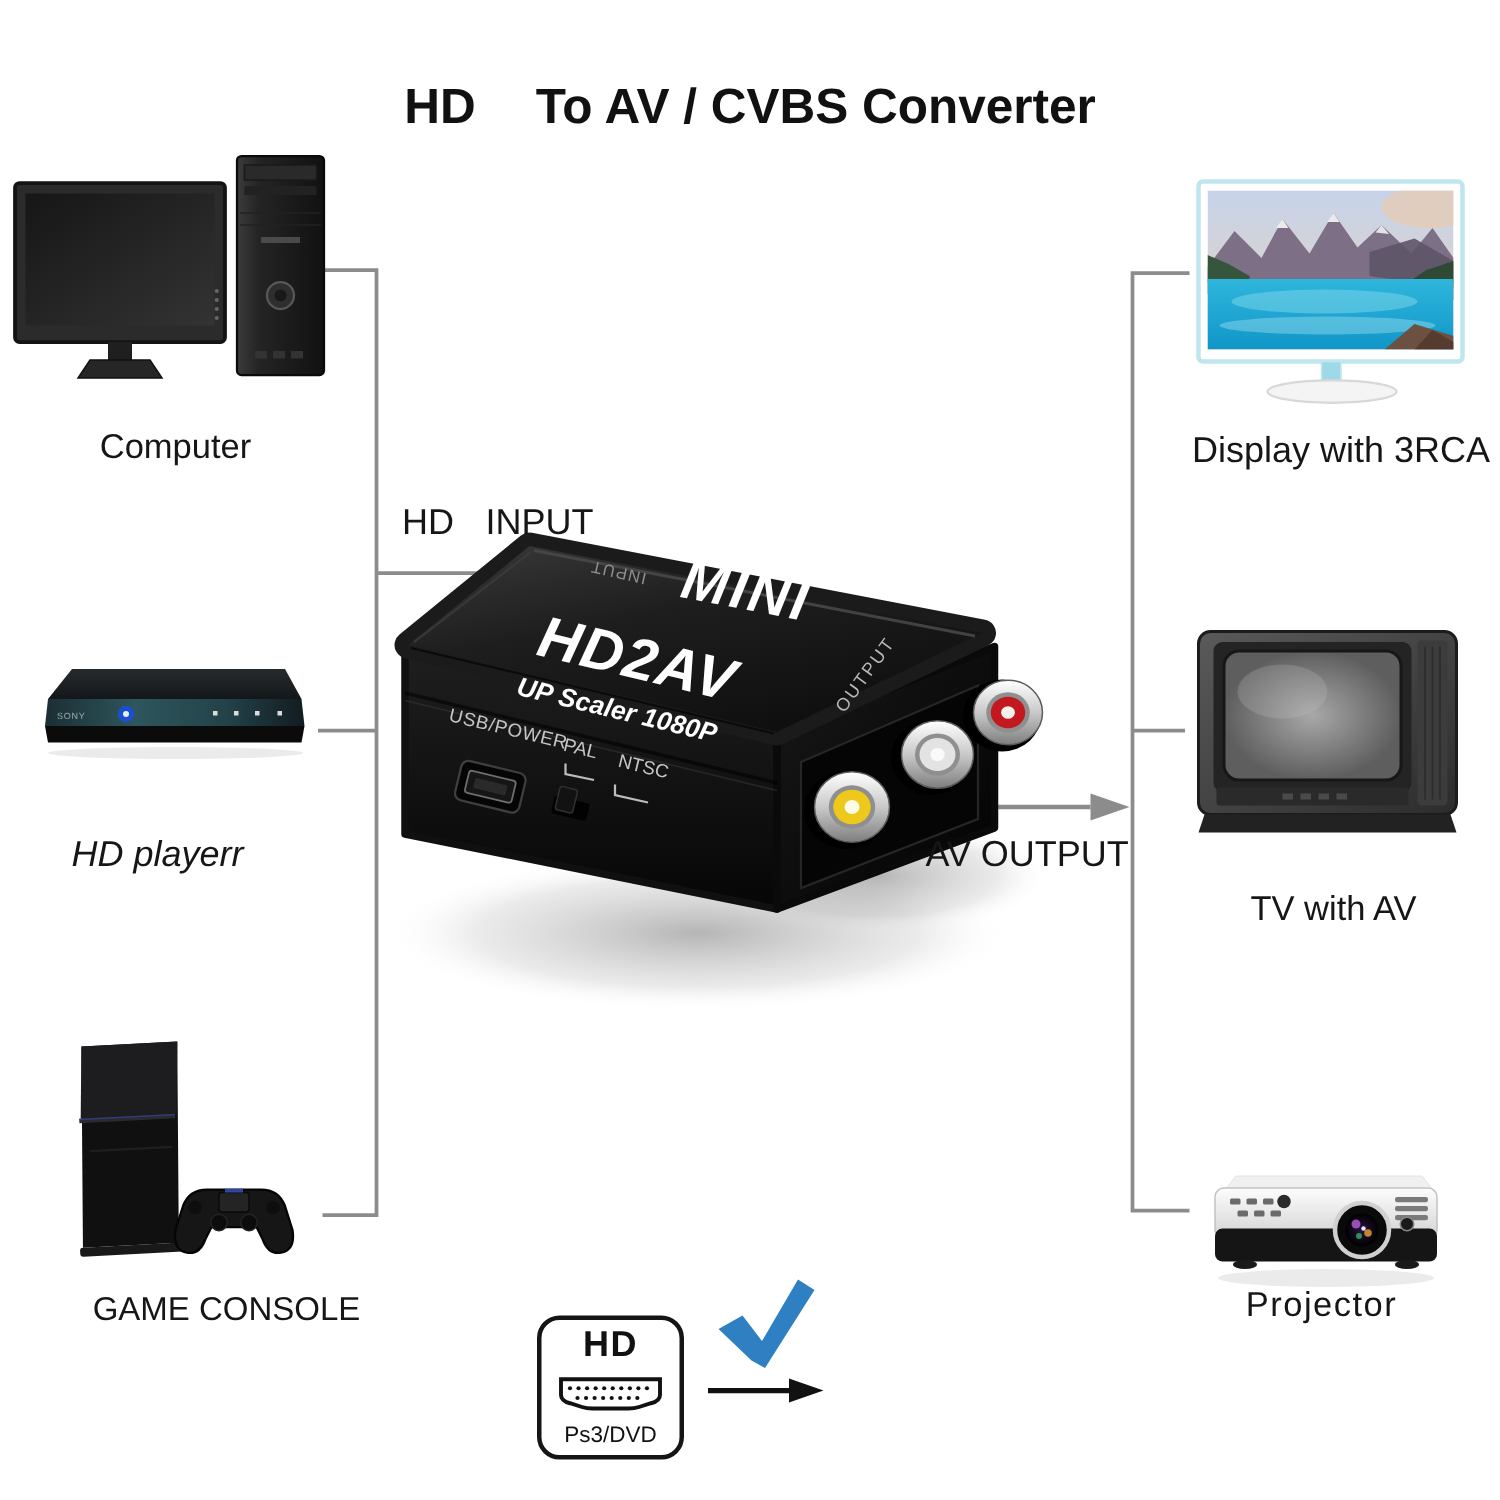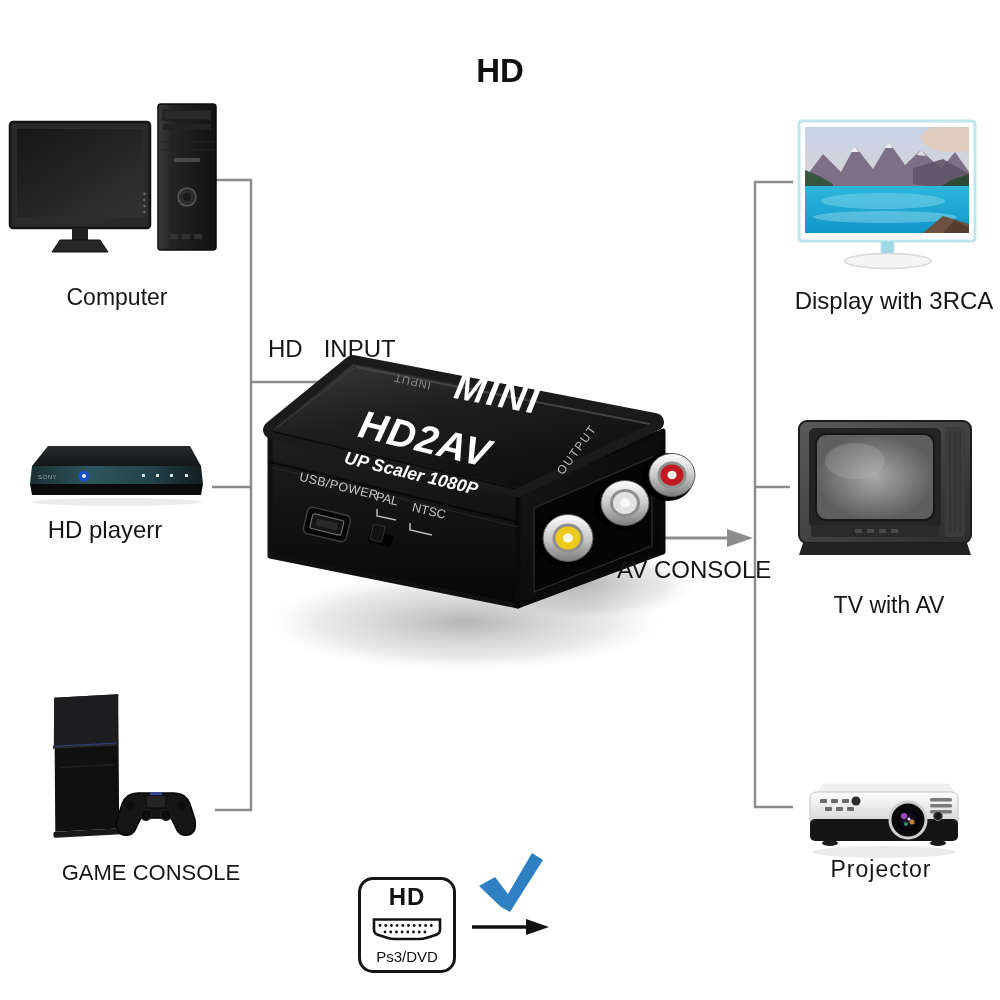"To AV / CVBS Converter" span { html: none -> <span>To AV / CVBS Converter</span> }
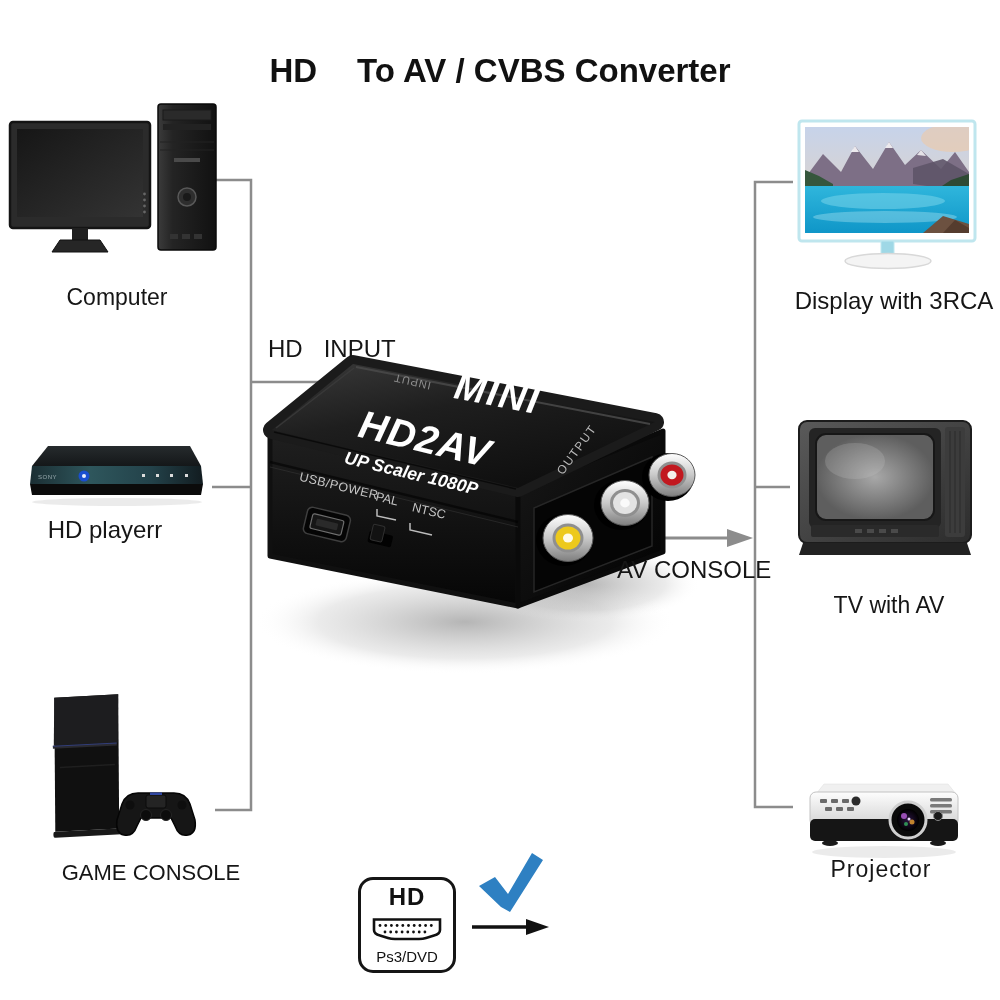"HD playerr" div.lbl { font-style: none -> italic; top: 516px -> 556px }
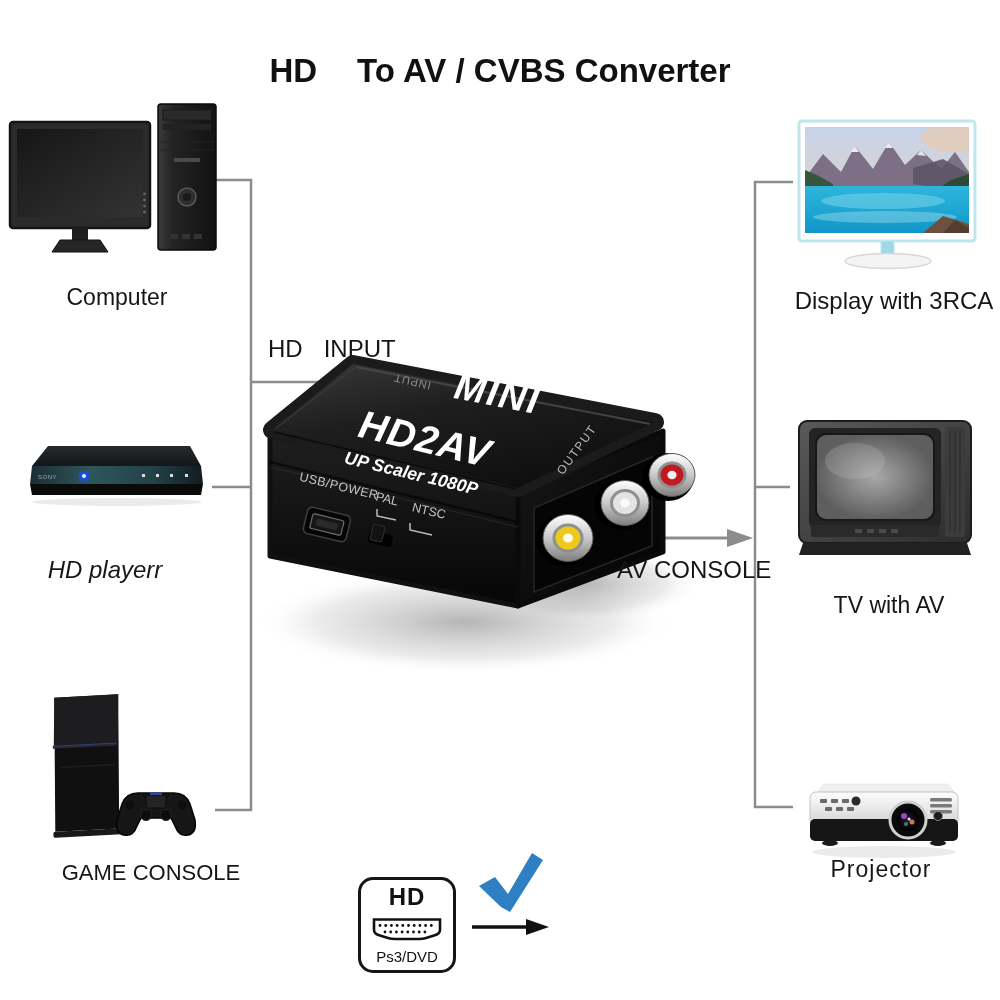"AV CONSOLE" div.lbl { text: CONSOLE -> OUTPUT }
